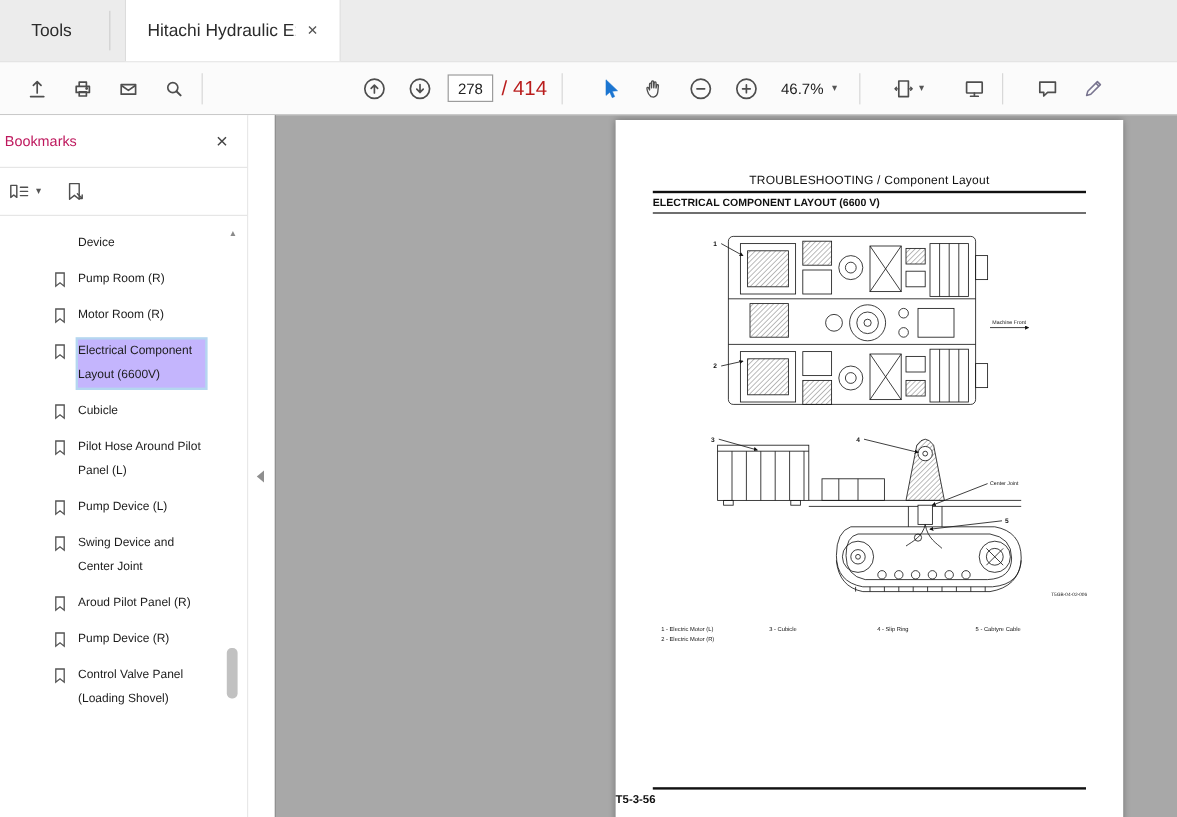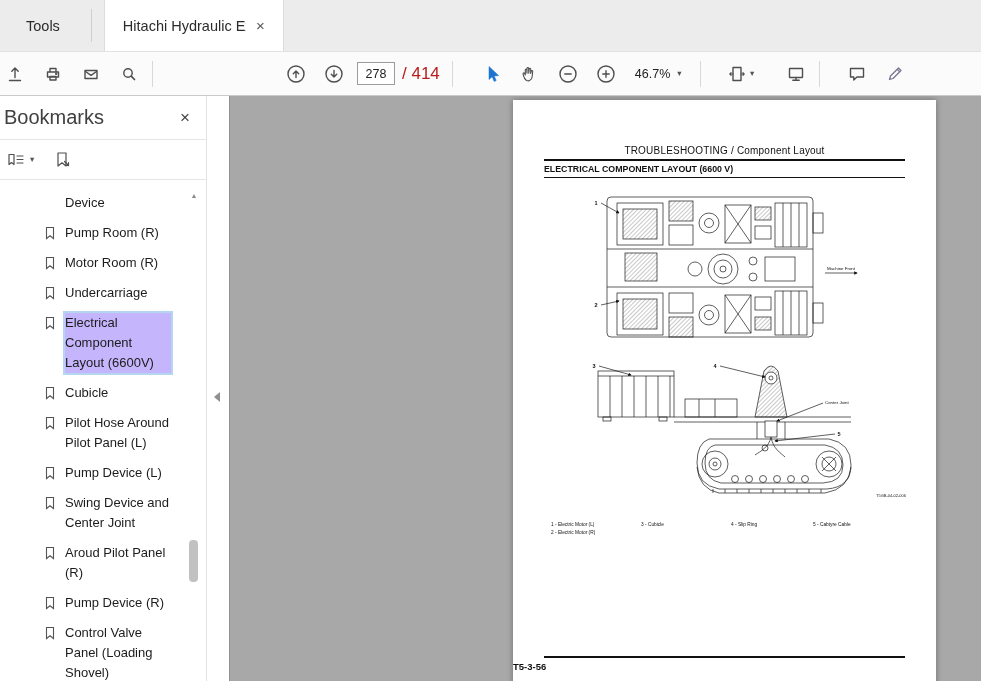"278" .toolbar { padding-left: 0 -> 16px }
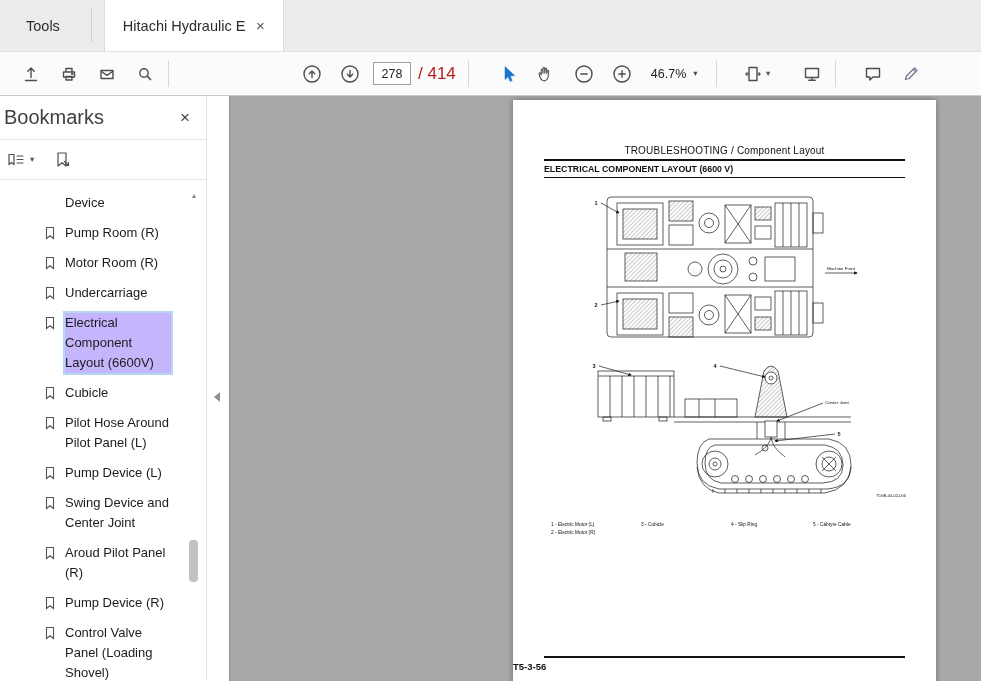"Bookmarks" .sb-title { color: #404040 -> #be185d; font-size: 20px -> 12px }
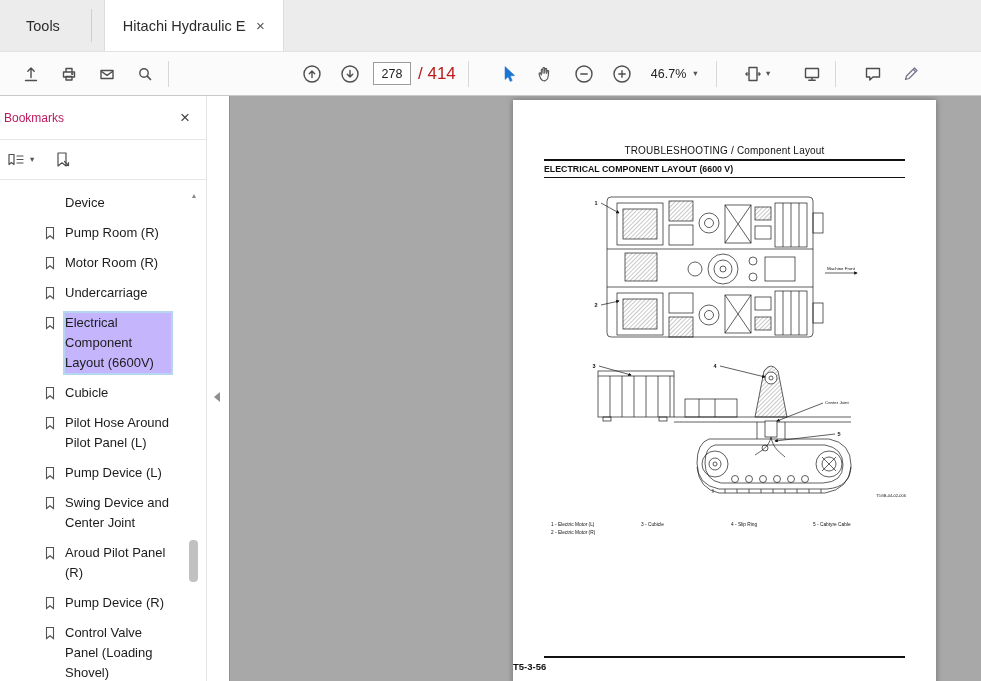"Device" .bm-label { font-size: 13px -> 10px }
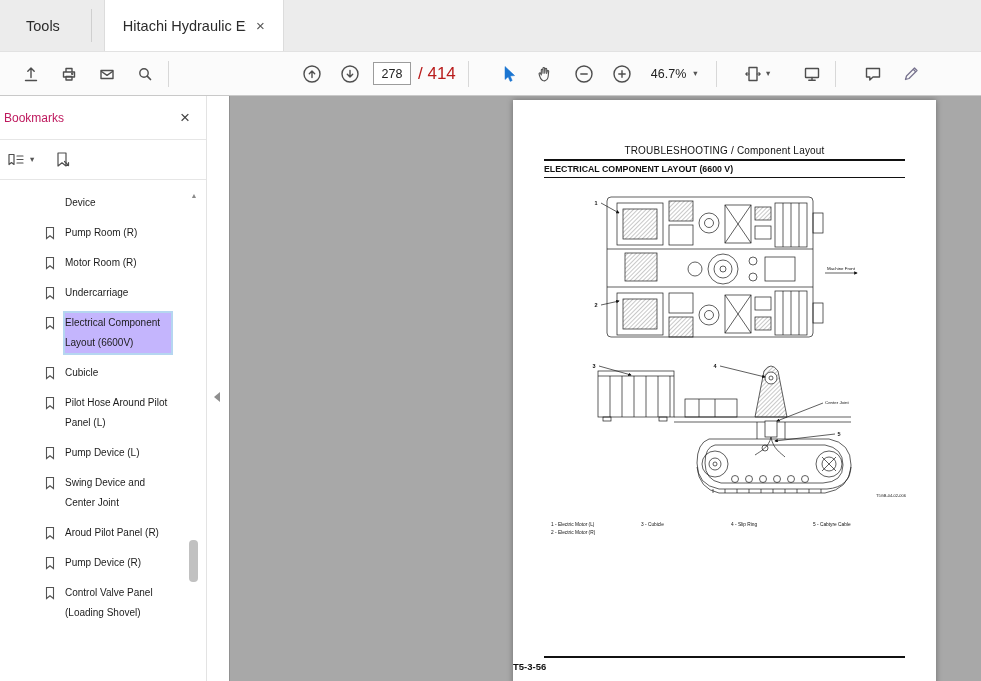"Undercarriage" div.bm-item { html: <div> <svg> <path></path> </svg> <span>Undercarriage</span> </div> -> none }
